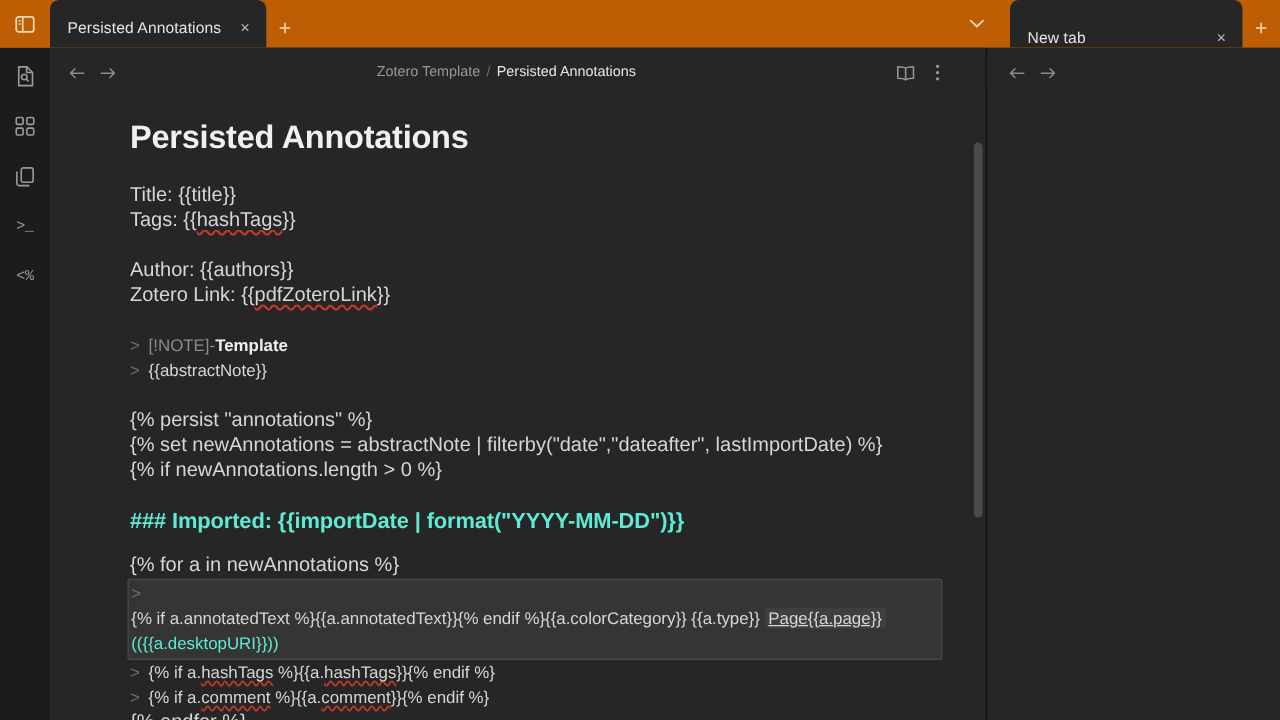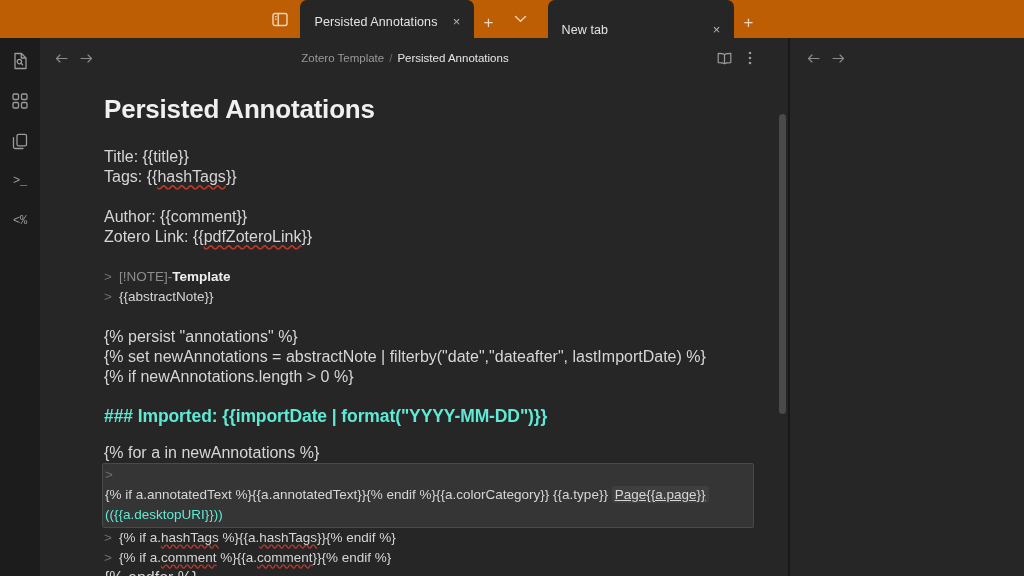"Persisted Annotations" #app { align-items: center -> none }
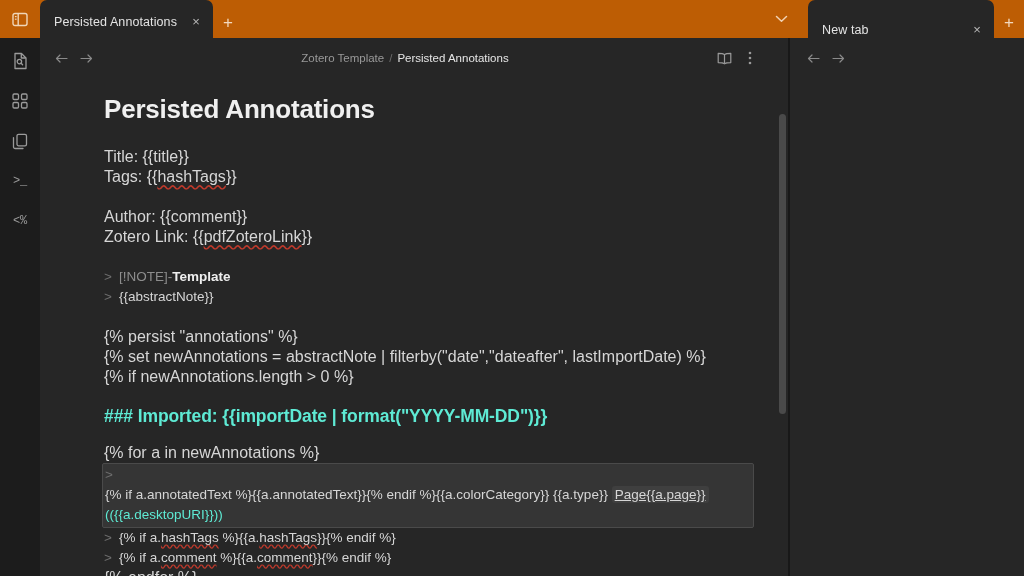"Author: {{comment}}" span { text: comment -> authors }
